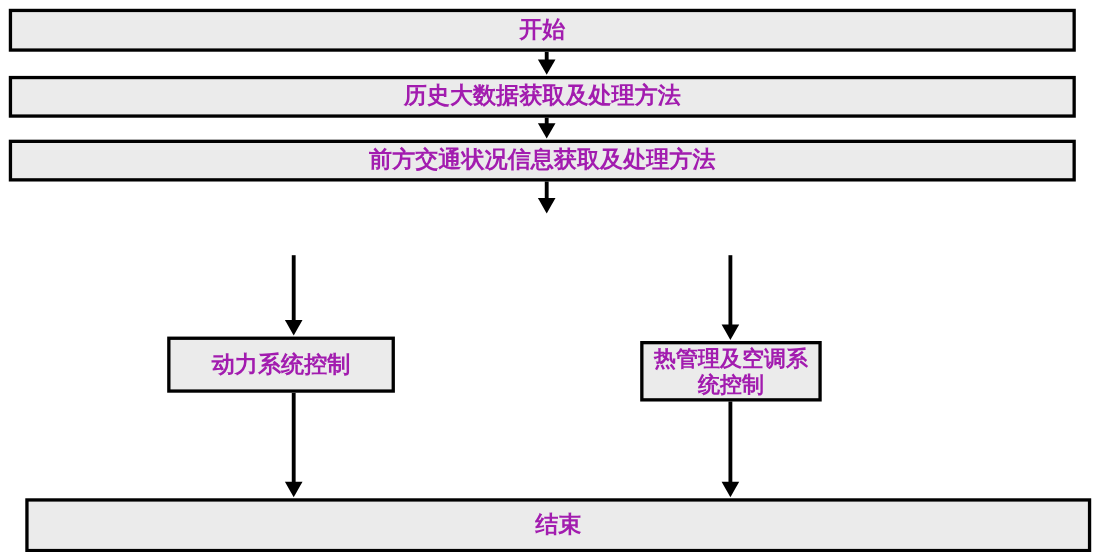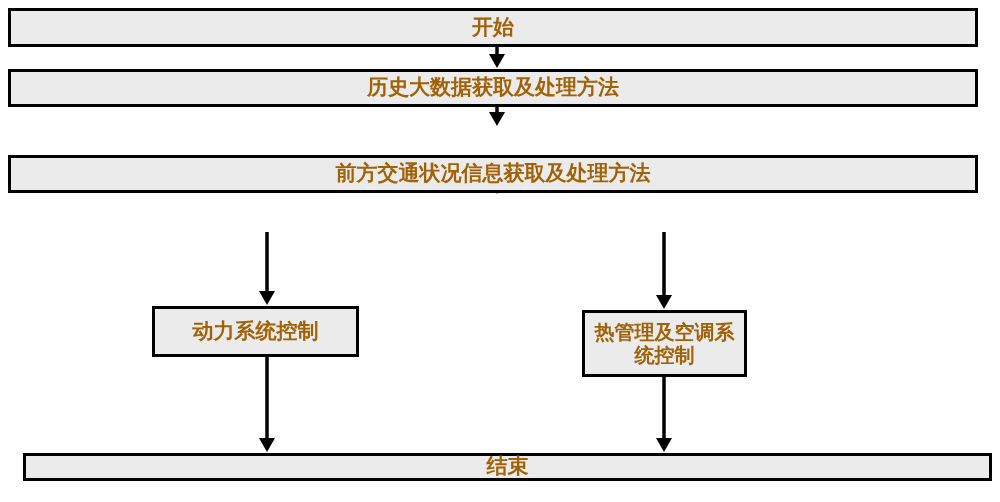"开始" .node { color: #a16207 -> #a21caf }
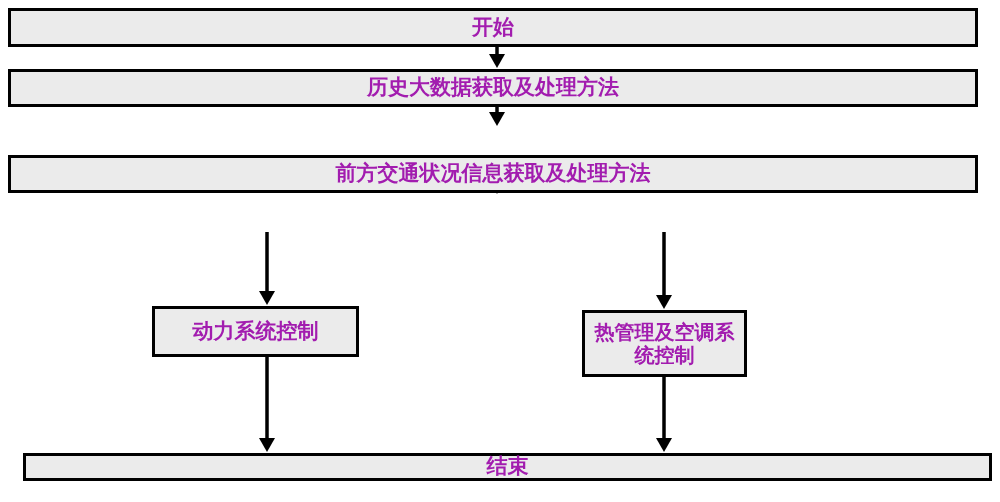"前方交通状况信息获取及处理方法" .node-traffic { margin-top: 28px -> none }
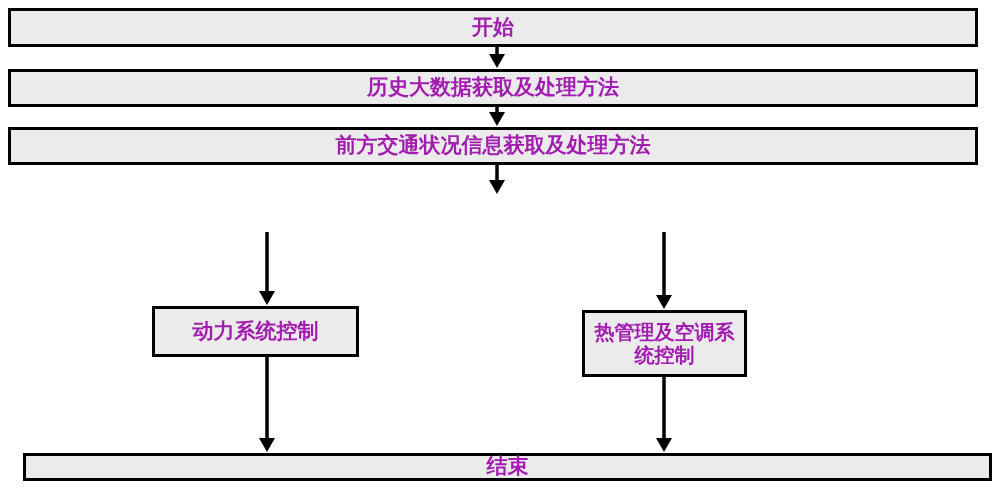"热管理及空调系统控制" .node-thermal { height: 67px -> 55px }
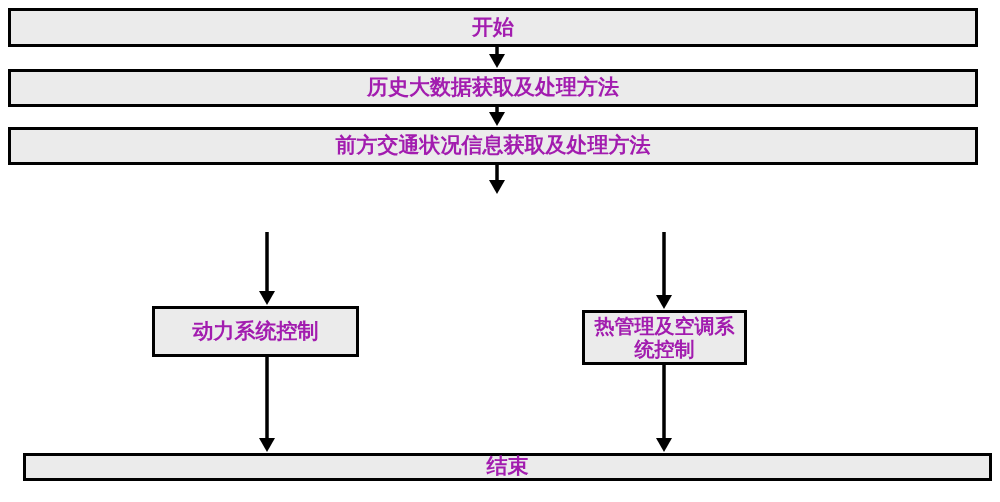"结束" .node-end { height: 28px -> 49px }
